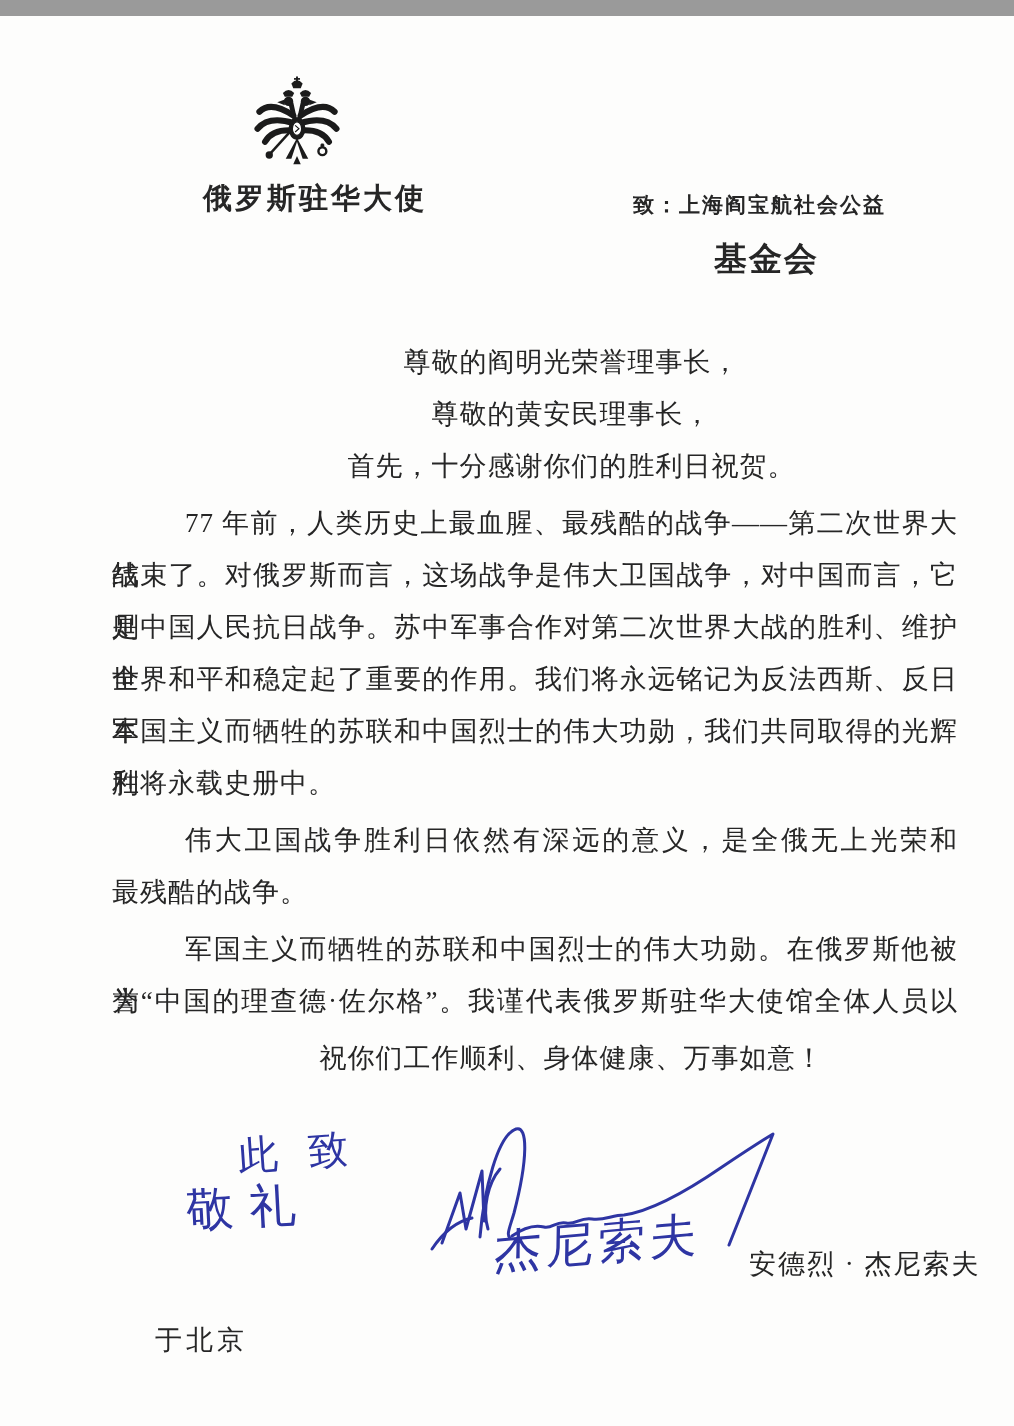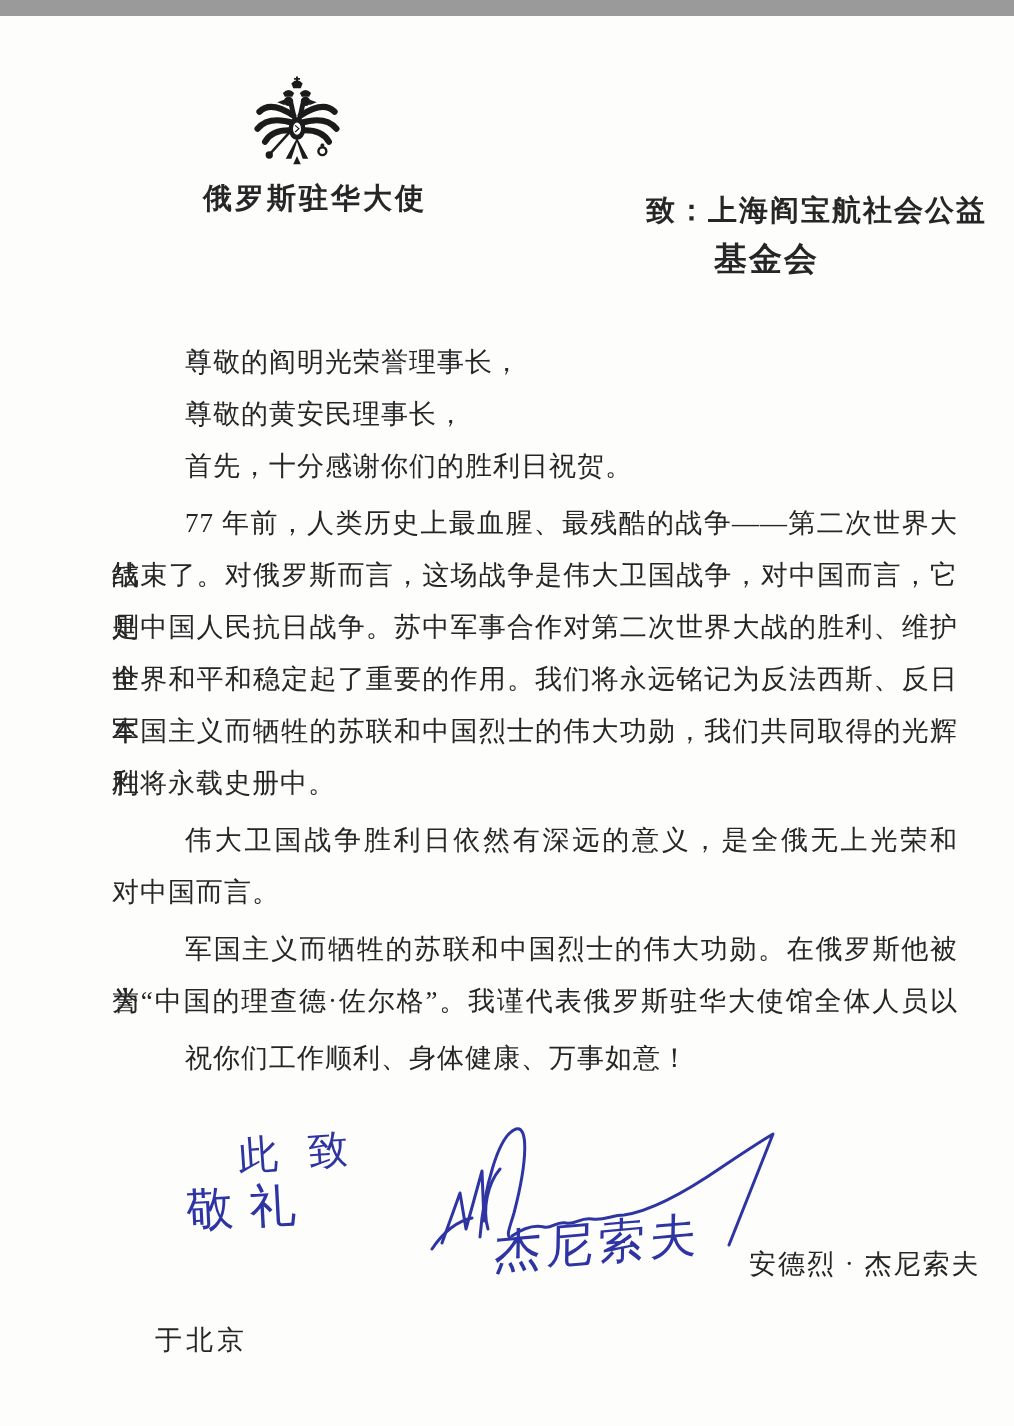"致：上海阎宝航社会公益" .recipient1 { font-size: 29px -> 21px; left: 646px -> 633px }
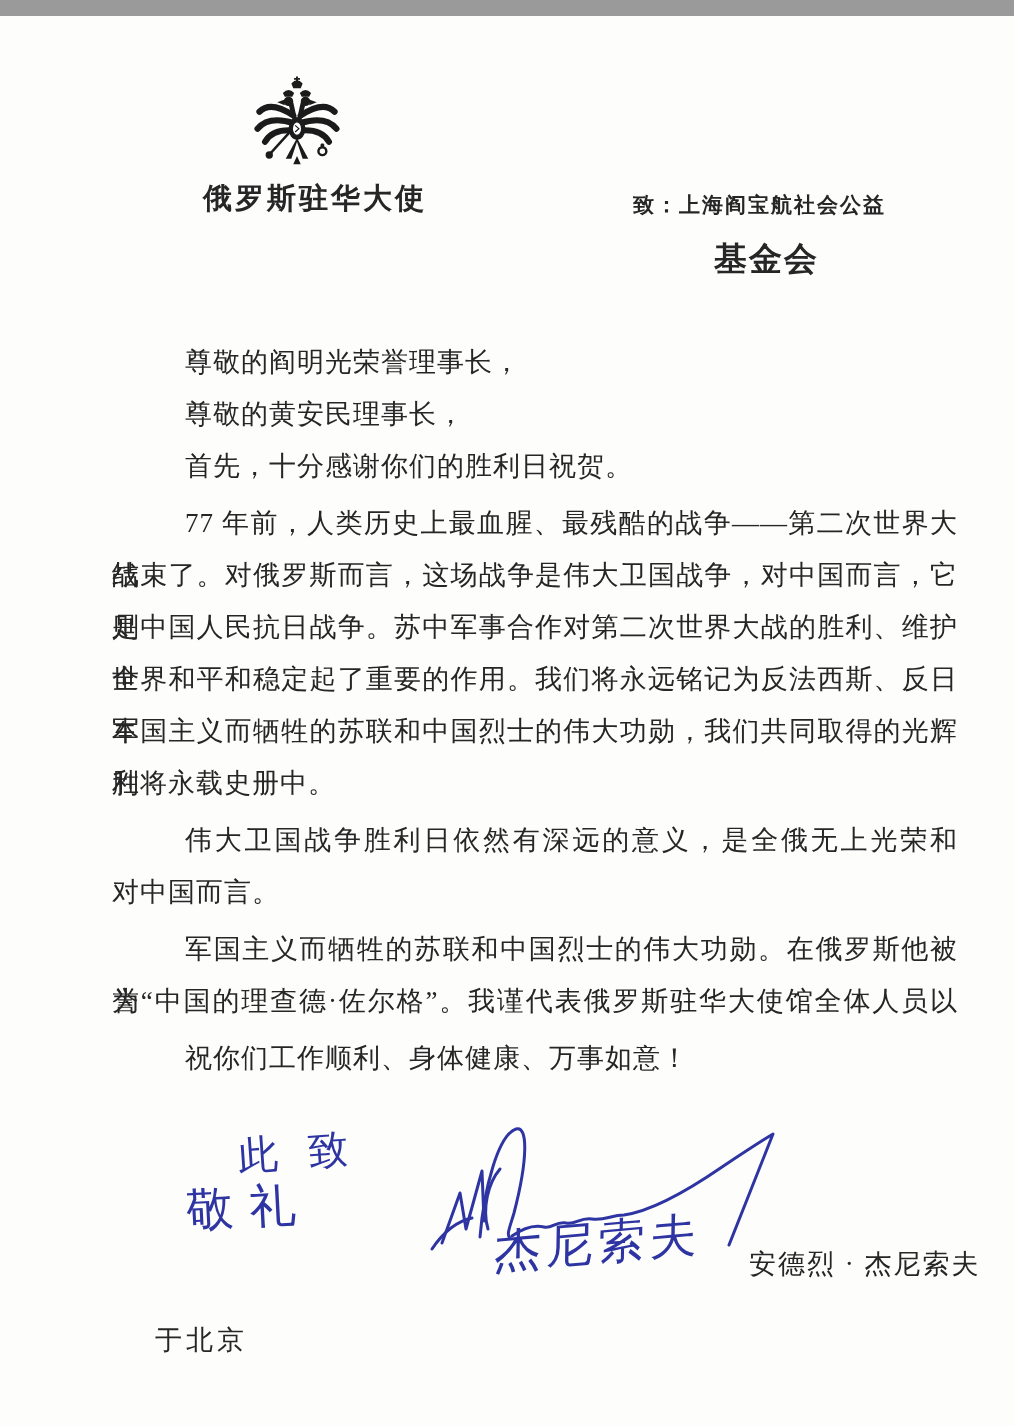"尊敬的阎明光荣誉理事长，" .line.indent { text-align: none -> center }
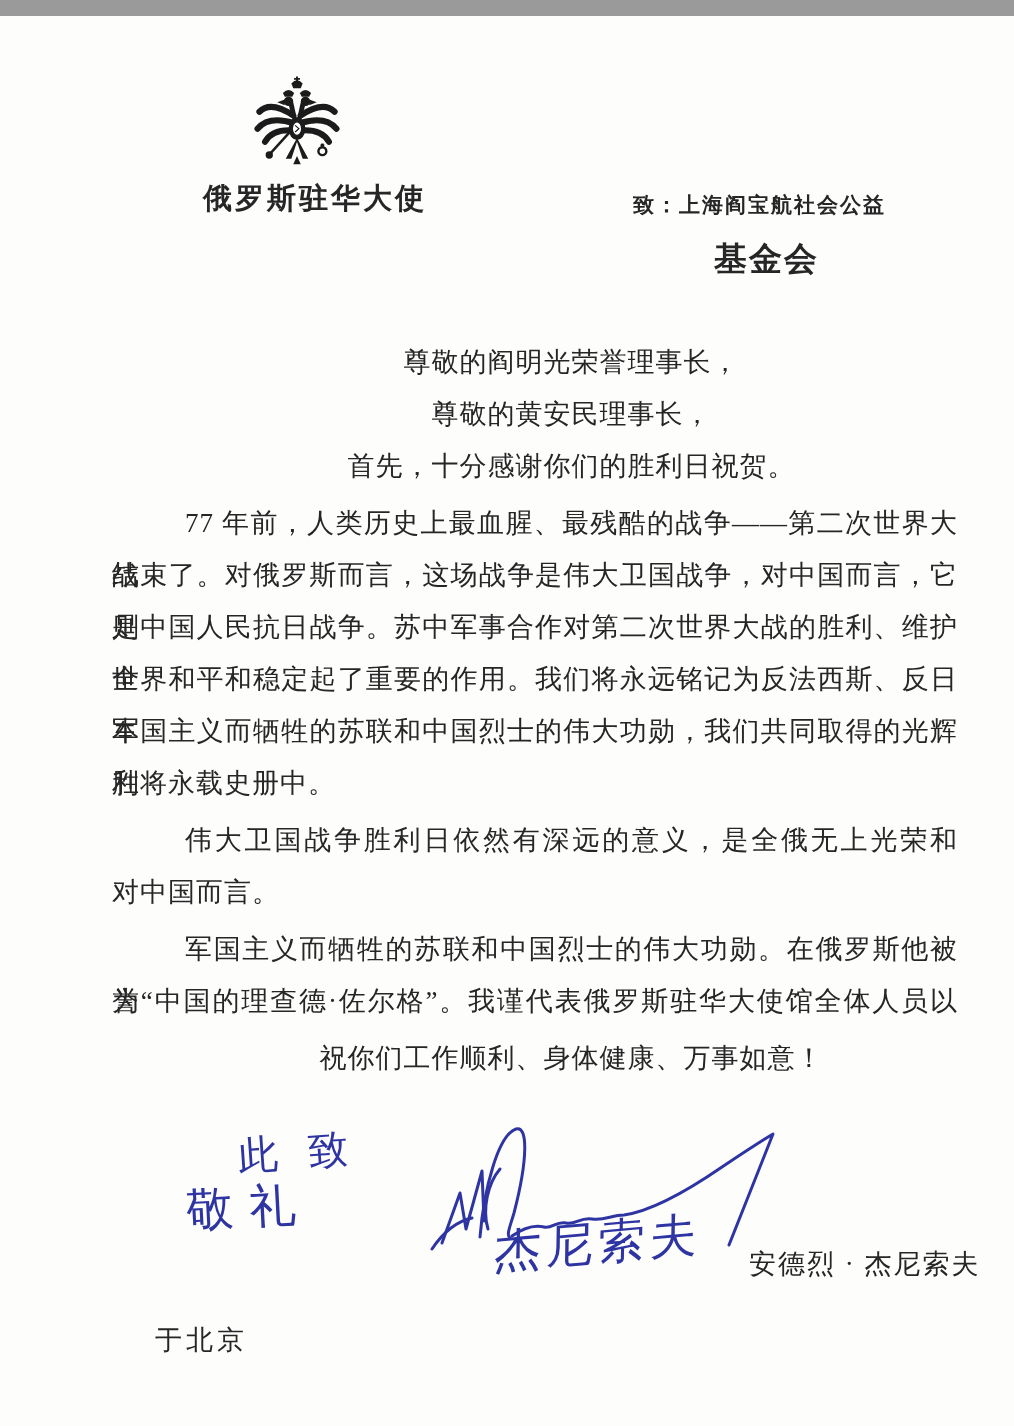"对中国而言。" div.line { text: 对中国而言 -> 最残酷的战争 }
